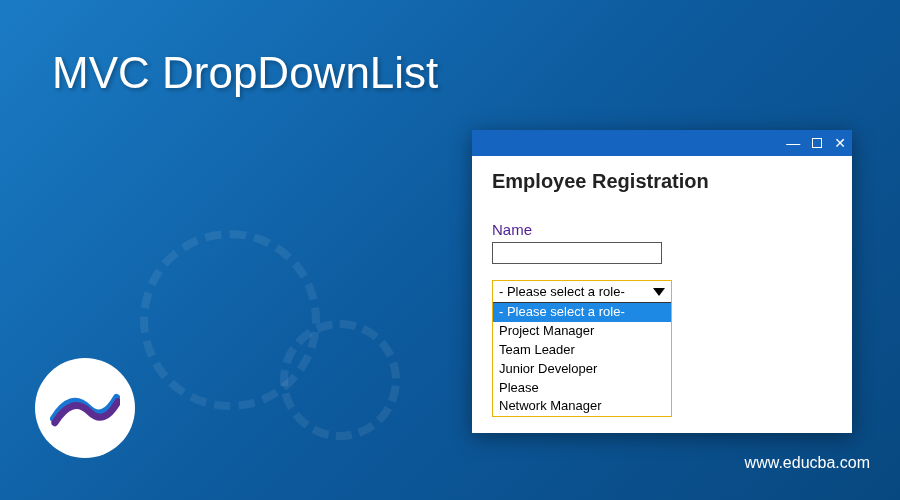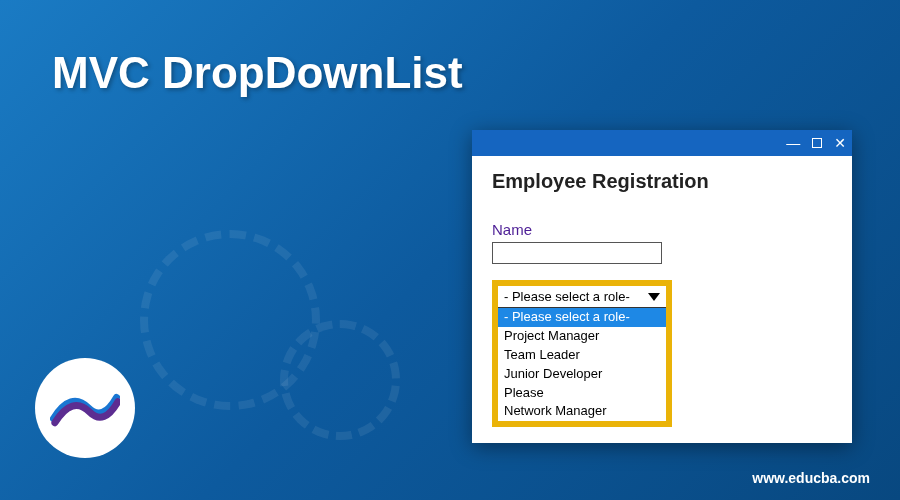"MVC DropDownList" .title { font-weight: bold -> normal }
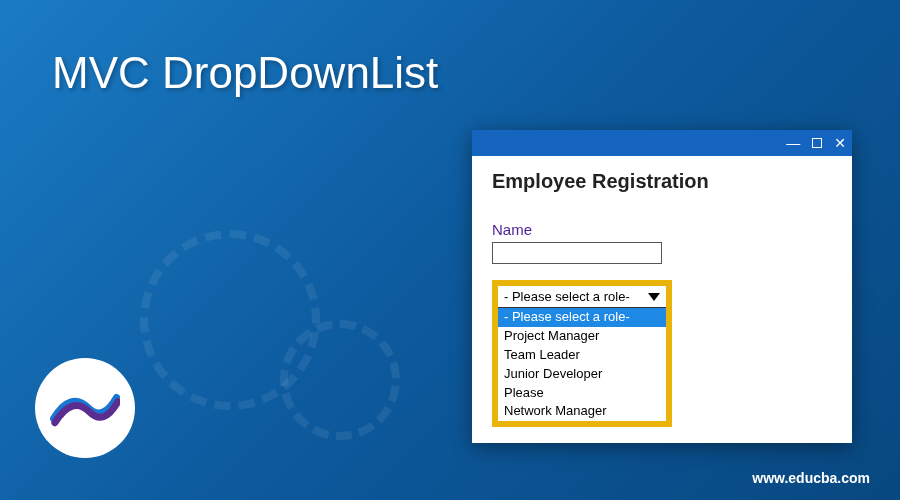"- Please select a role-" .dropdown { border: 6px solid #eab308 -> 1px solid #eab308 }
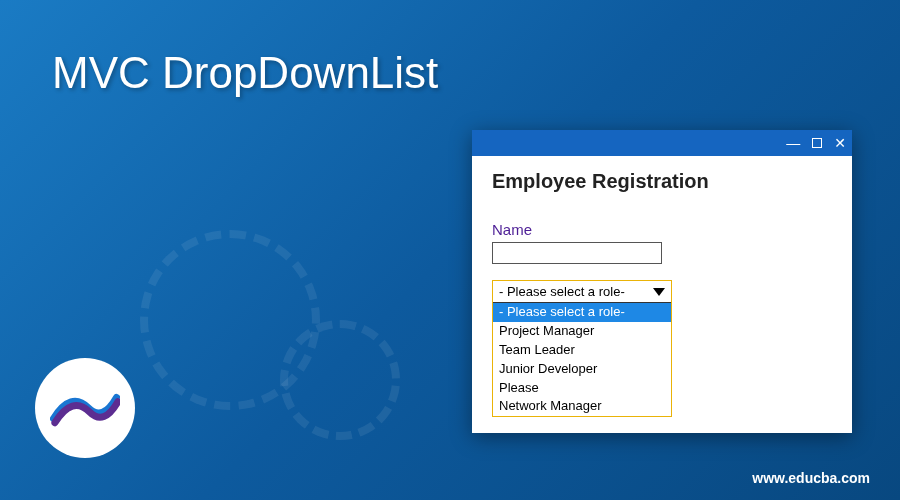"www.educba.com" .website { bottom: 14px -> 28px; font-size: 14px -> 16px; font-weight: bold -> none }
